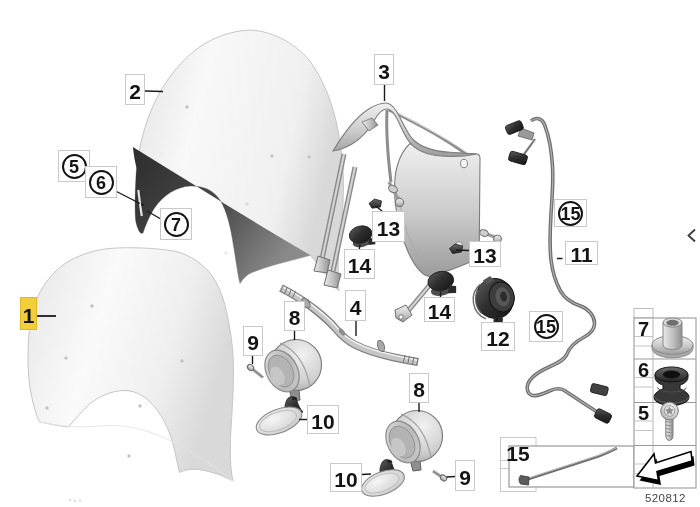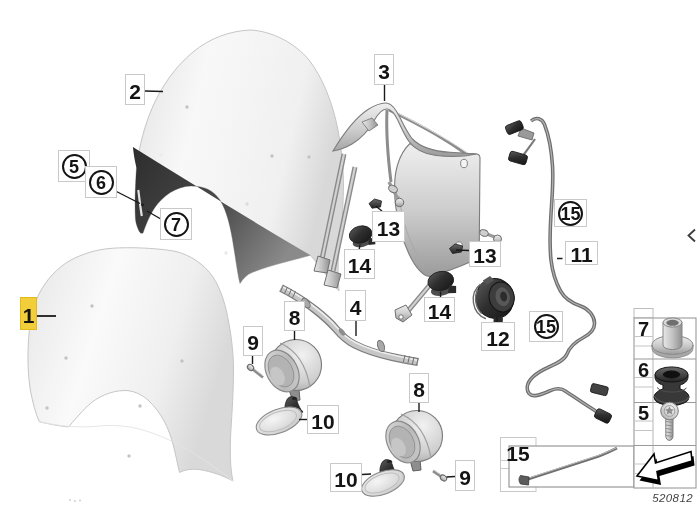"520812" #diagram-code { font-style: italic -> none; text-align: right -> left }
